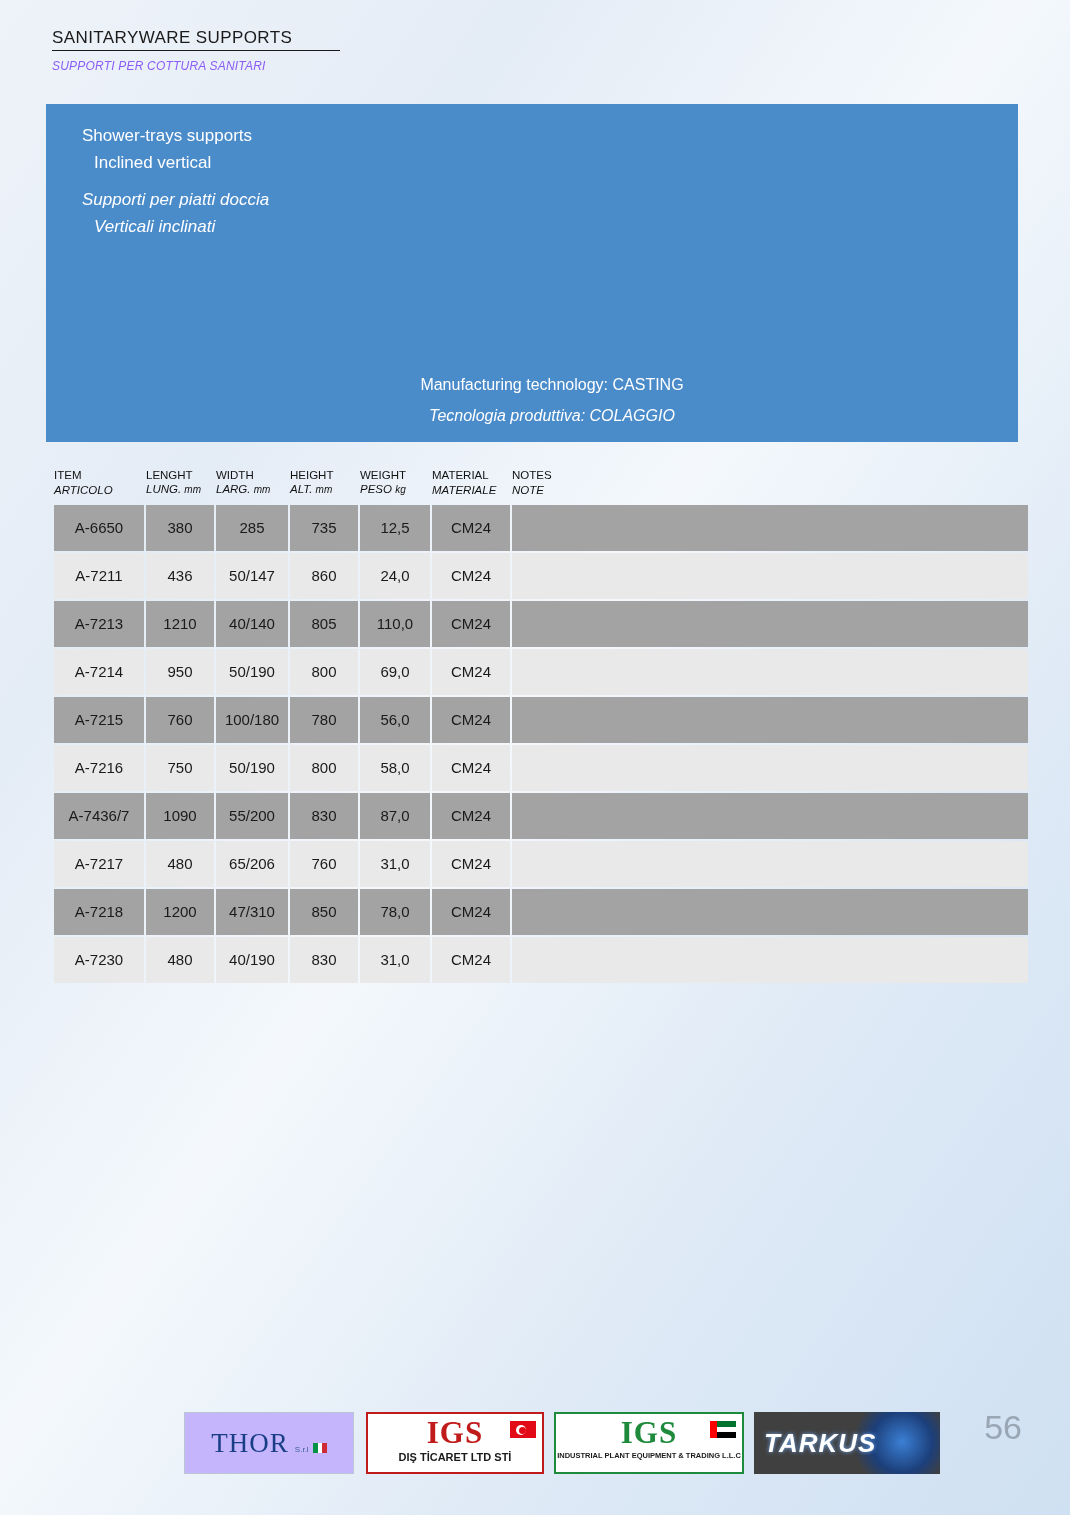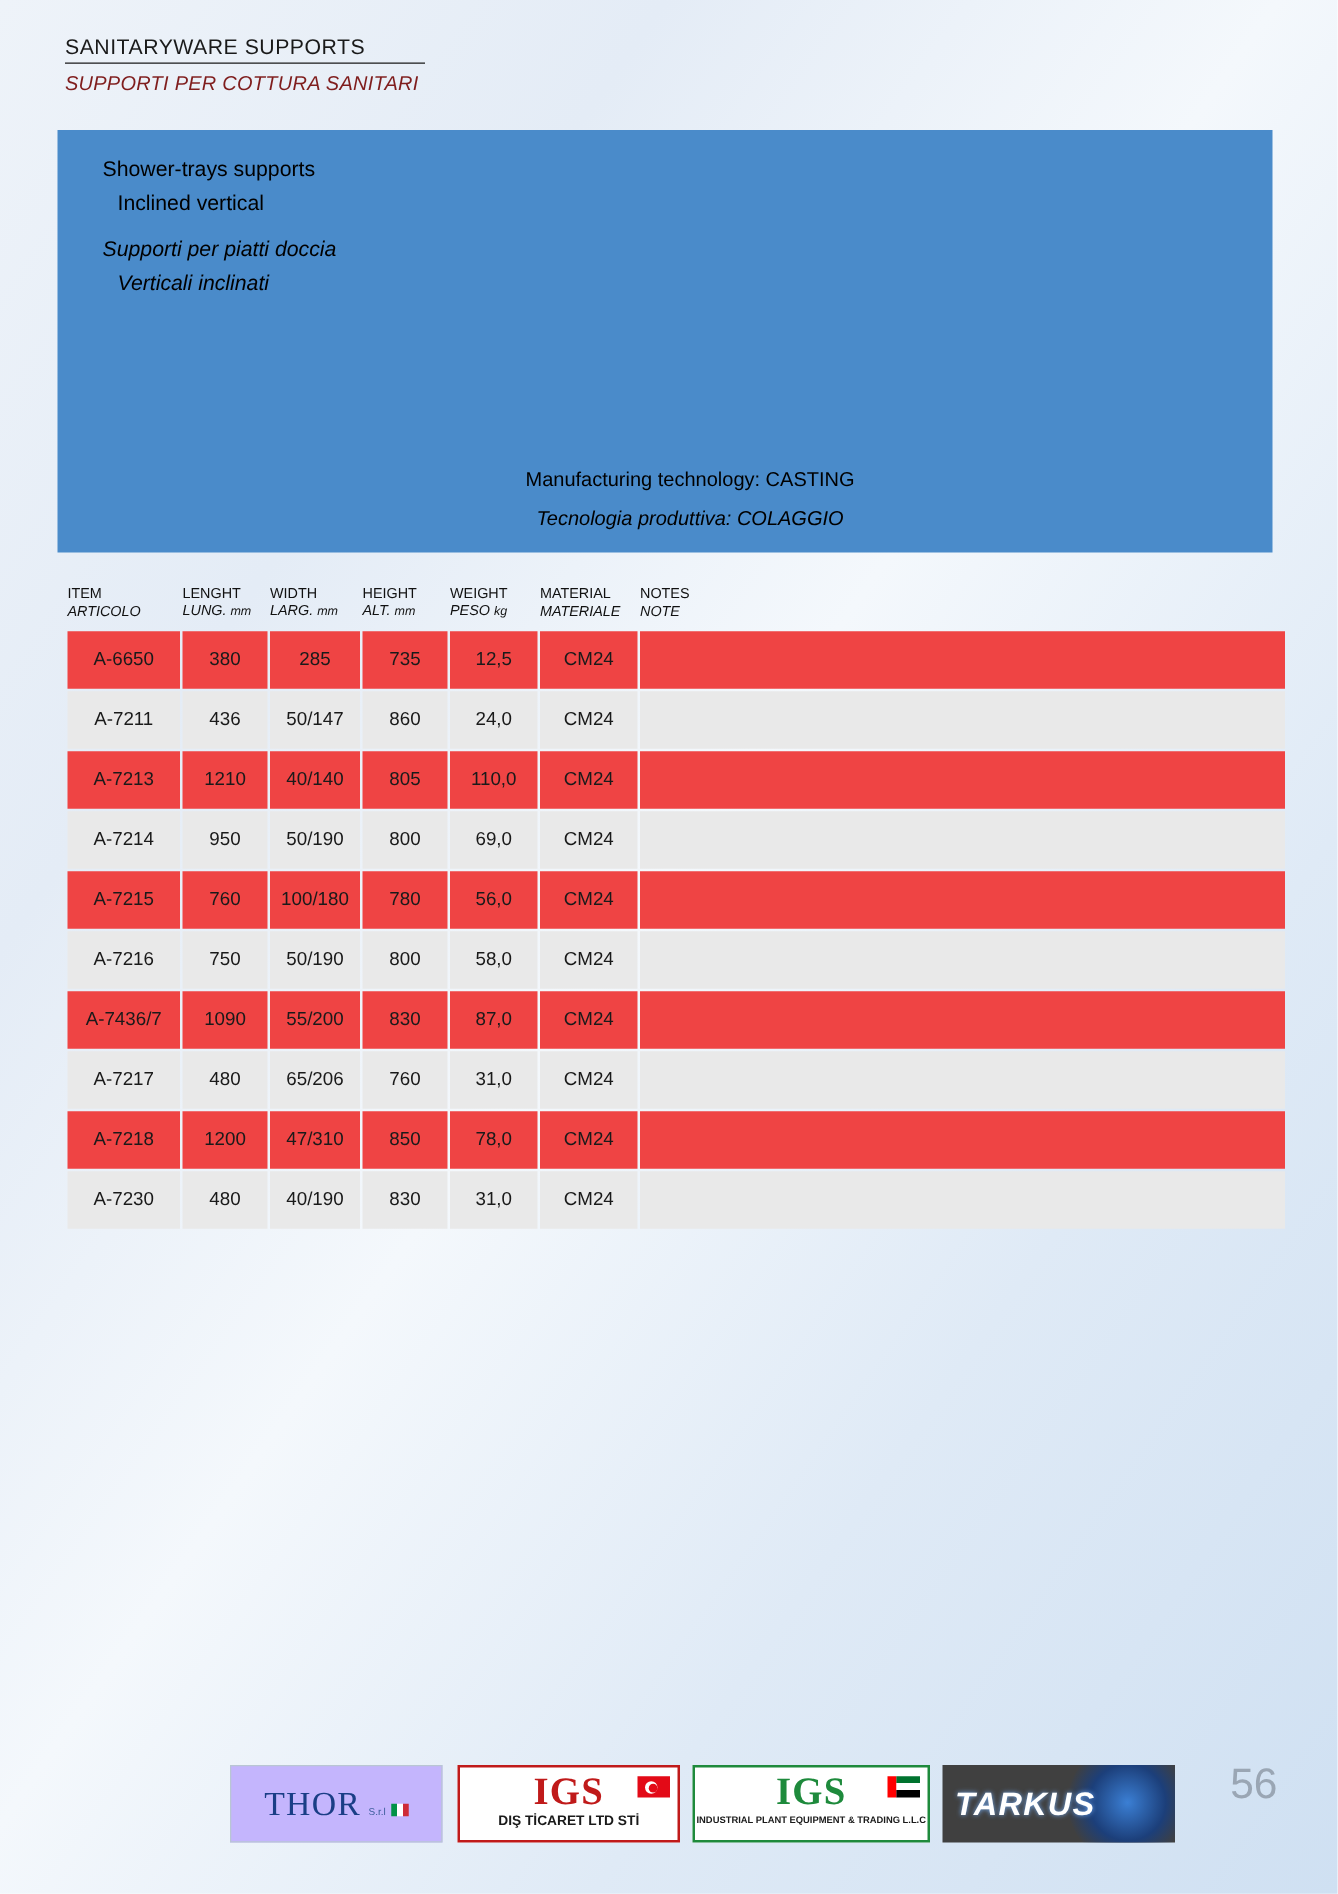"SUPPORTI PER COTTURA SANITARI" .header .title-it { color: #7f1d1d -> #8b5cf6; font-size: 16px -> 12px }
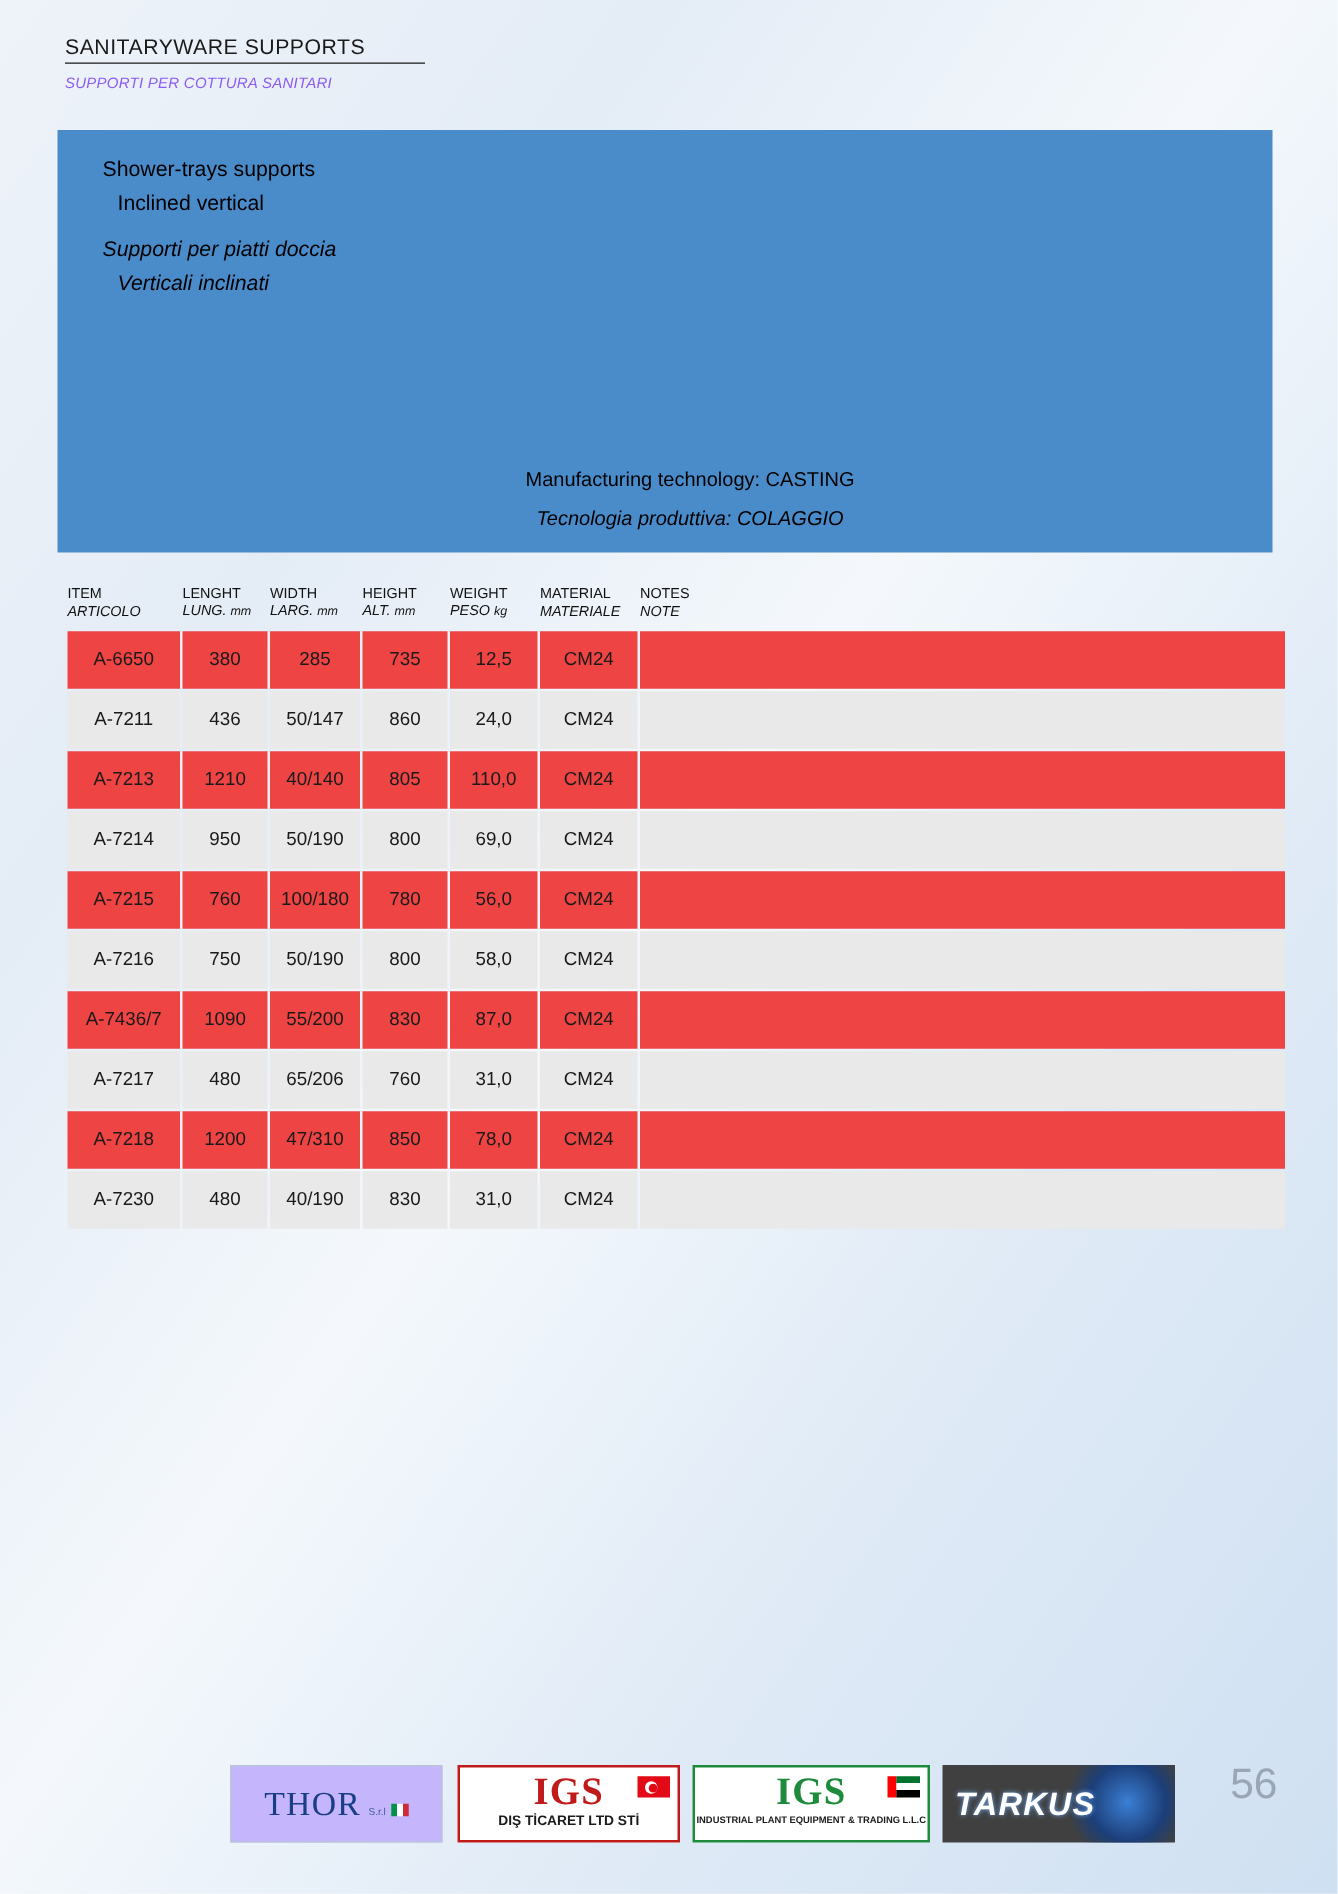"Shower-trays supports" .banner { color: #000000 -> #ffffff }
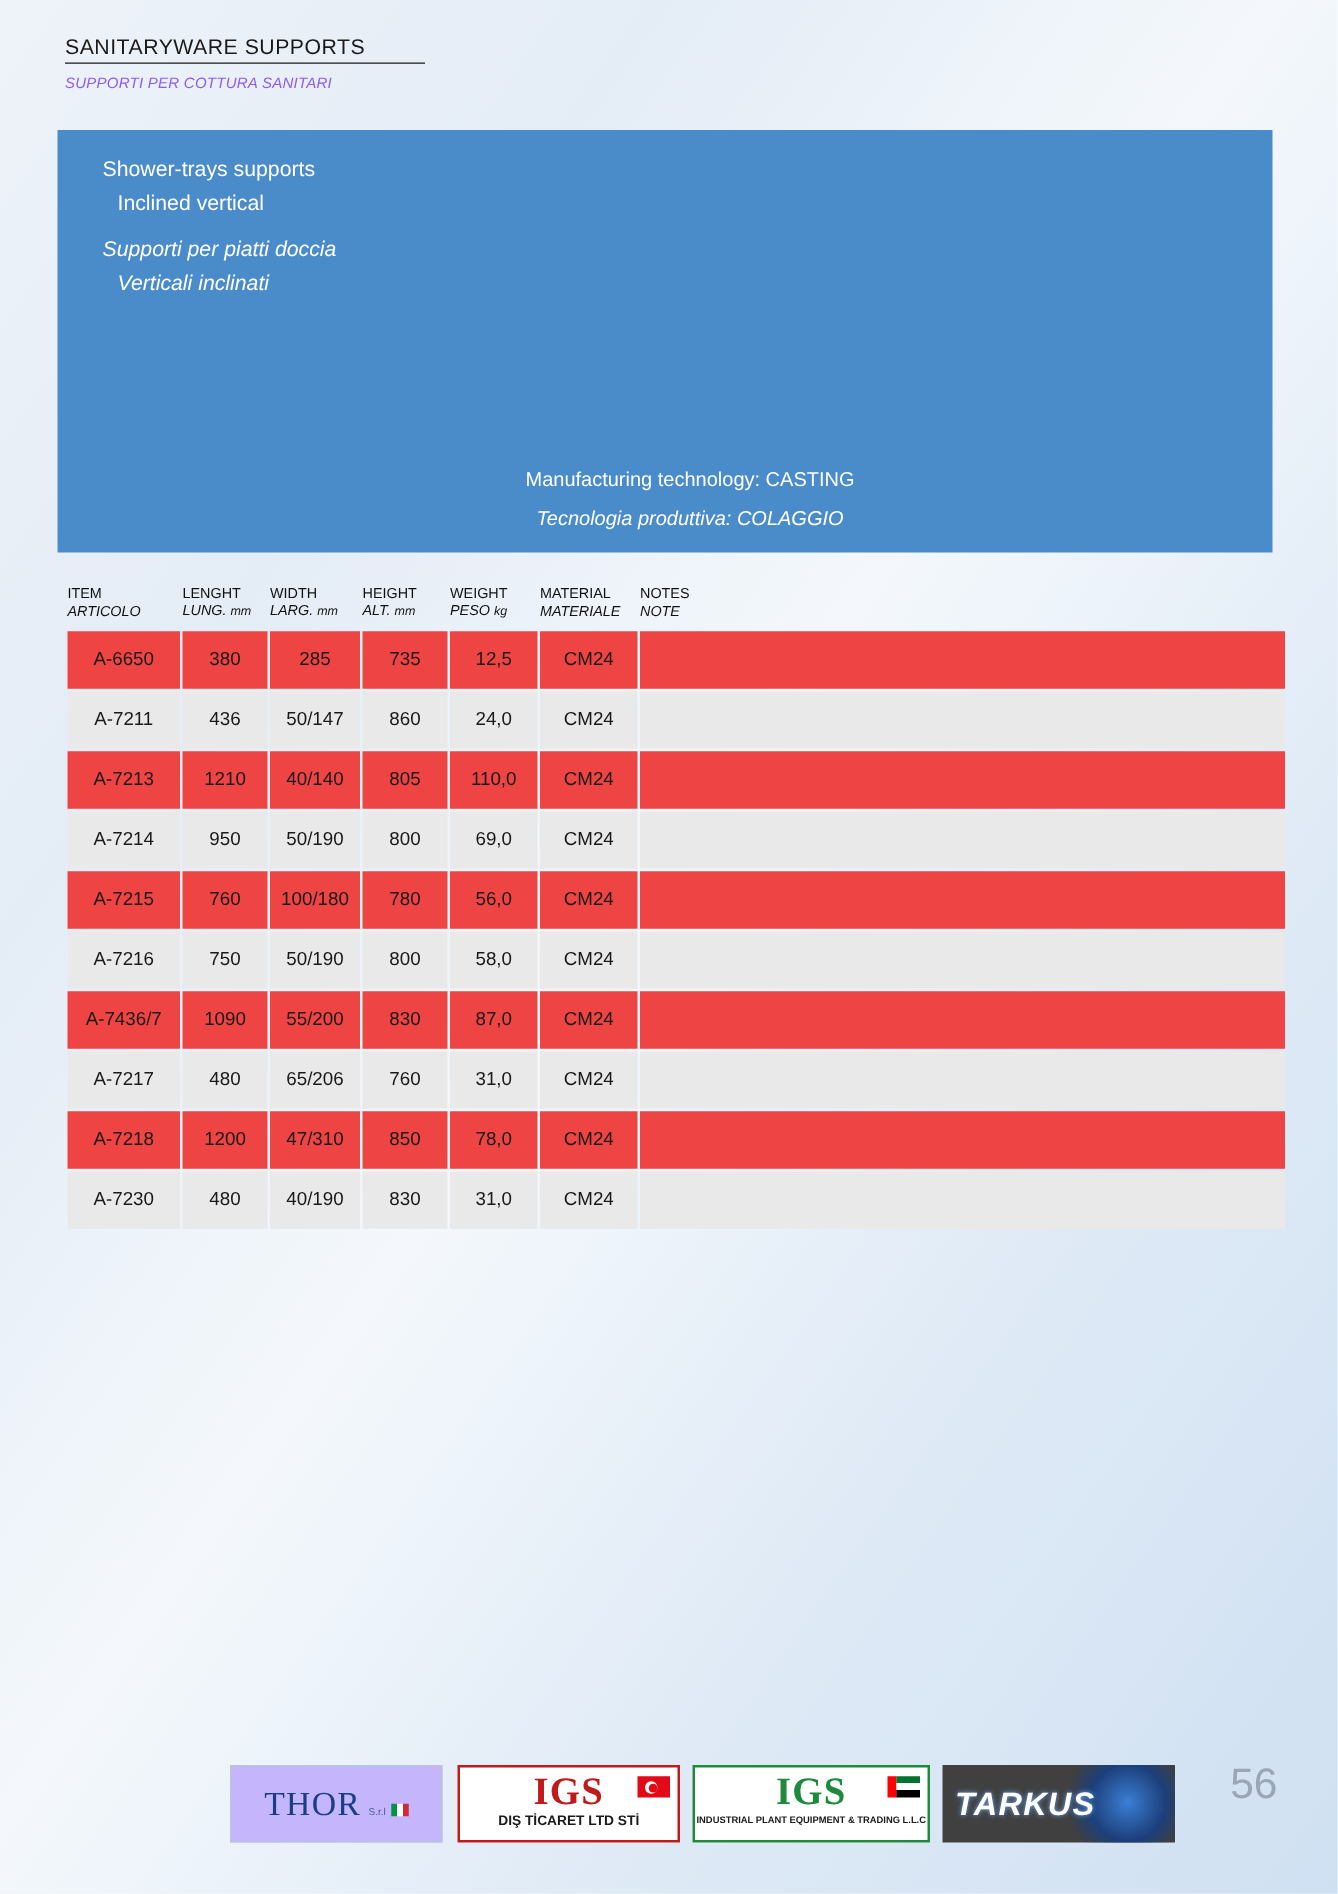"A-6650" table.spec tr.alt td { background: #ef4444 -> #a3a3a3 }
